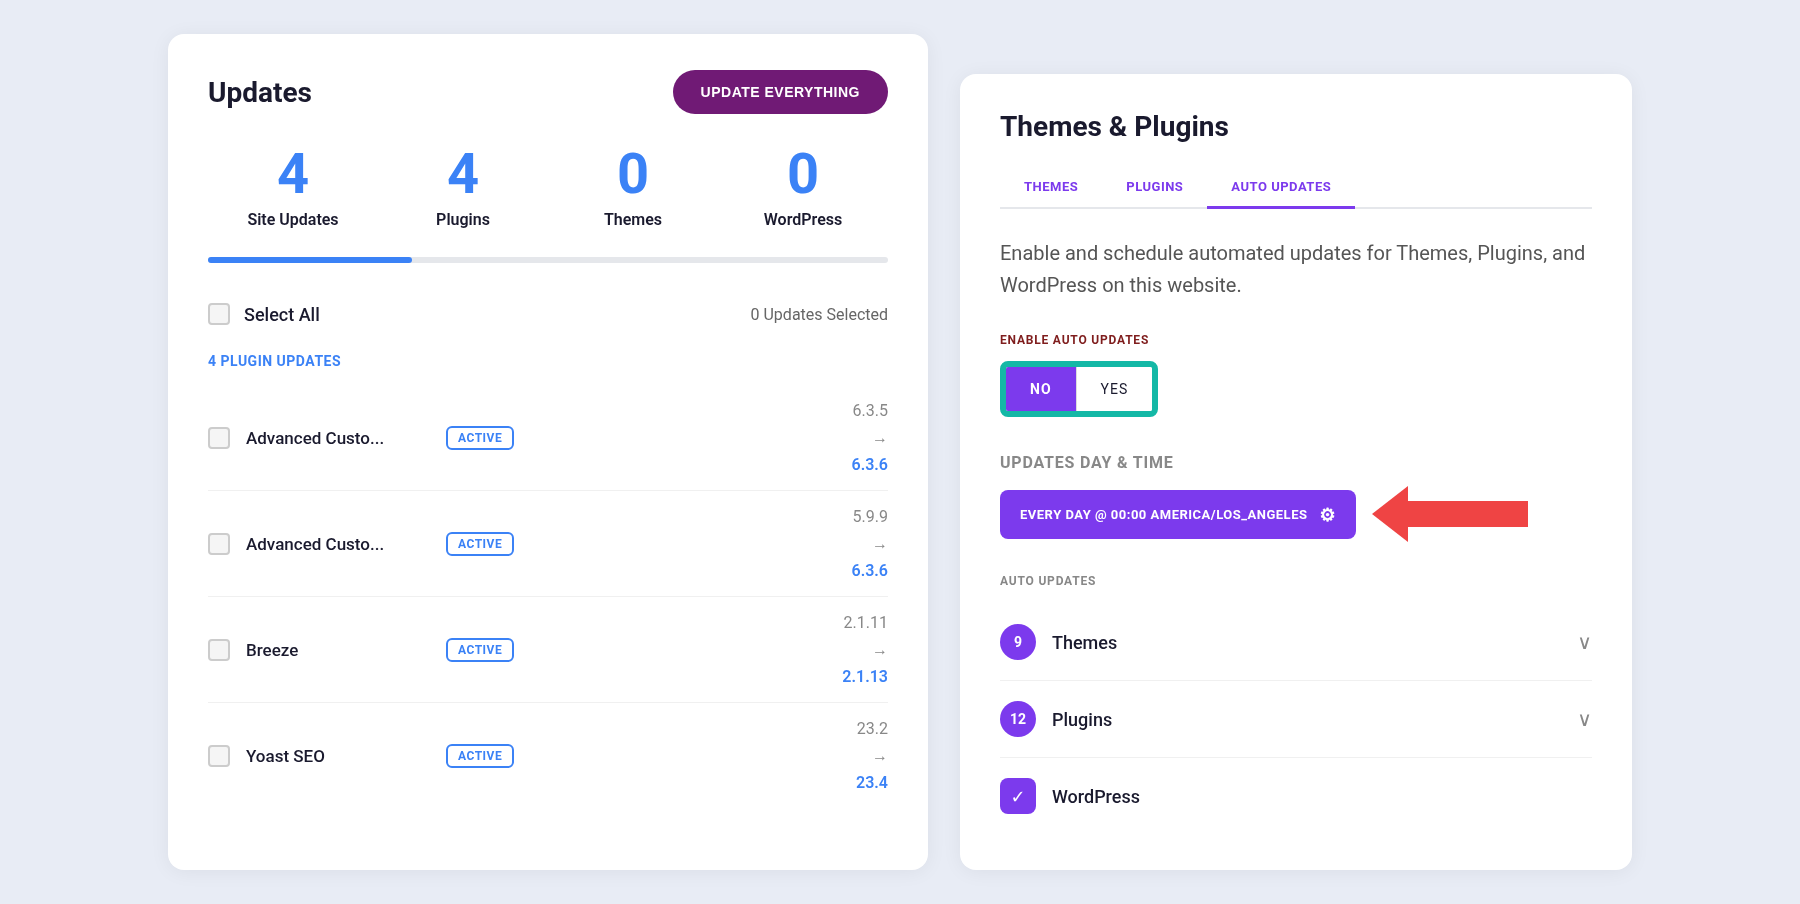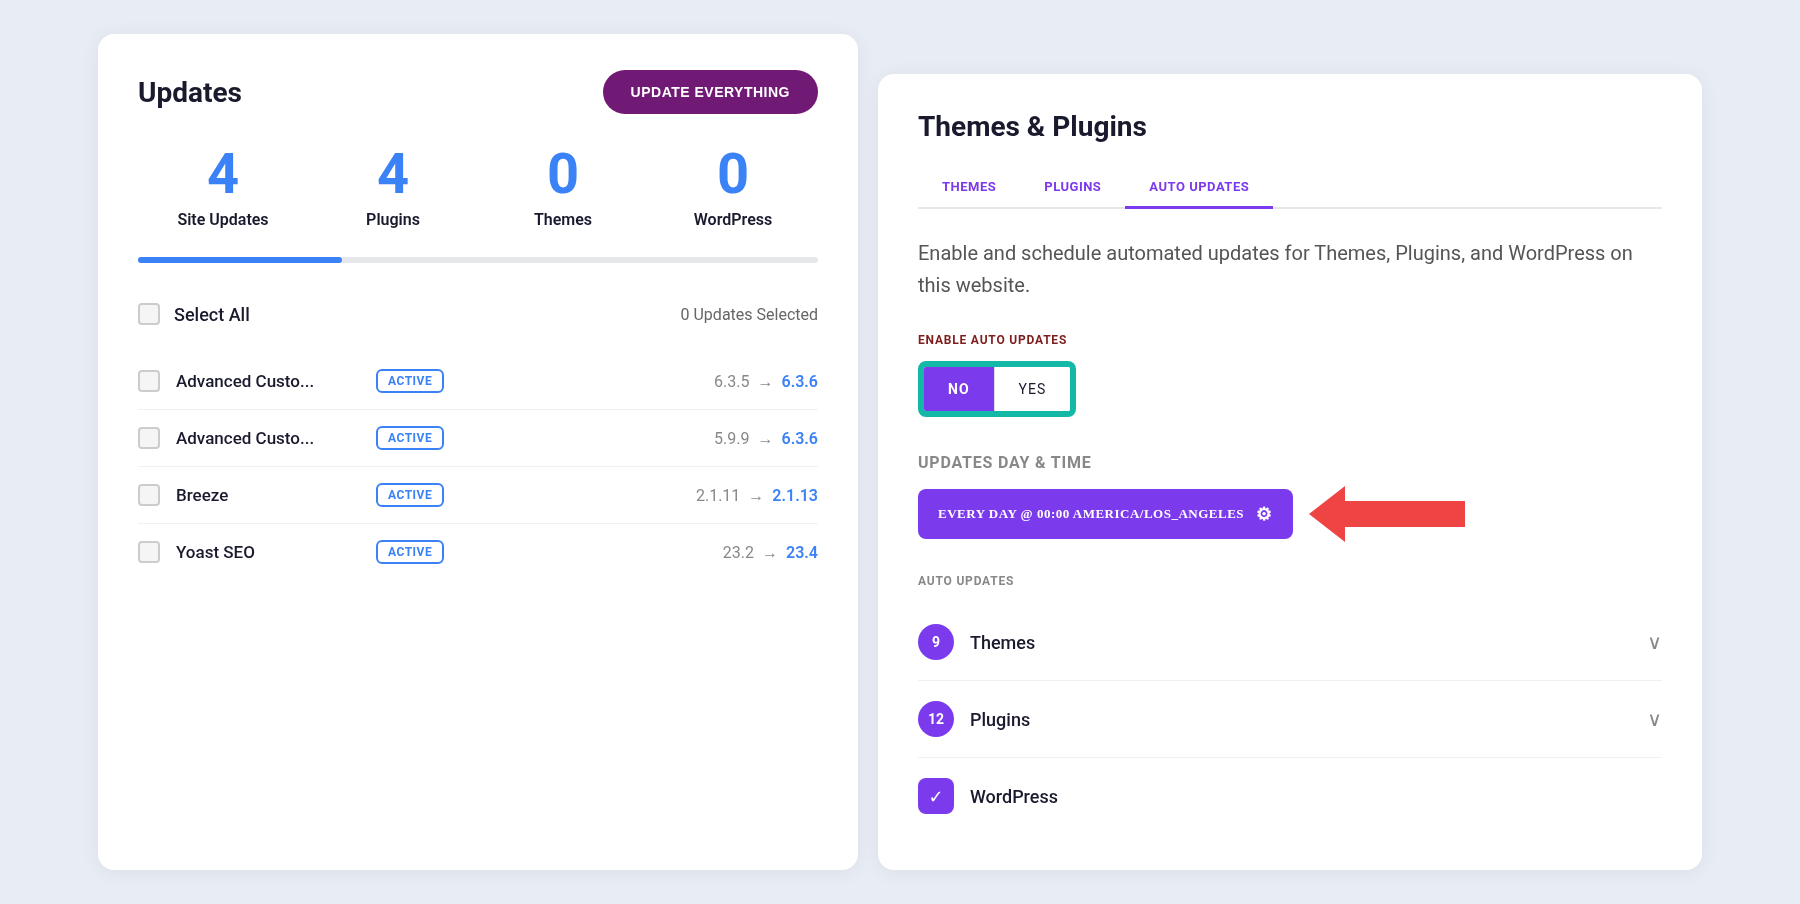"Updates" .container { gap: 20px -> 32px; width: 1604px -> 1464px }
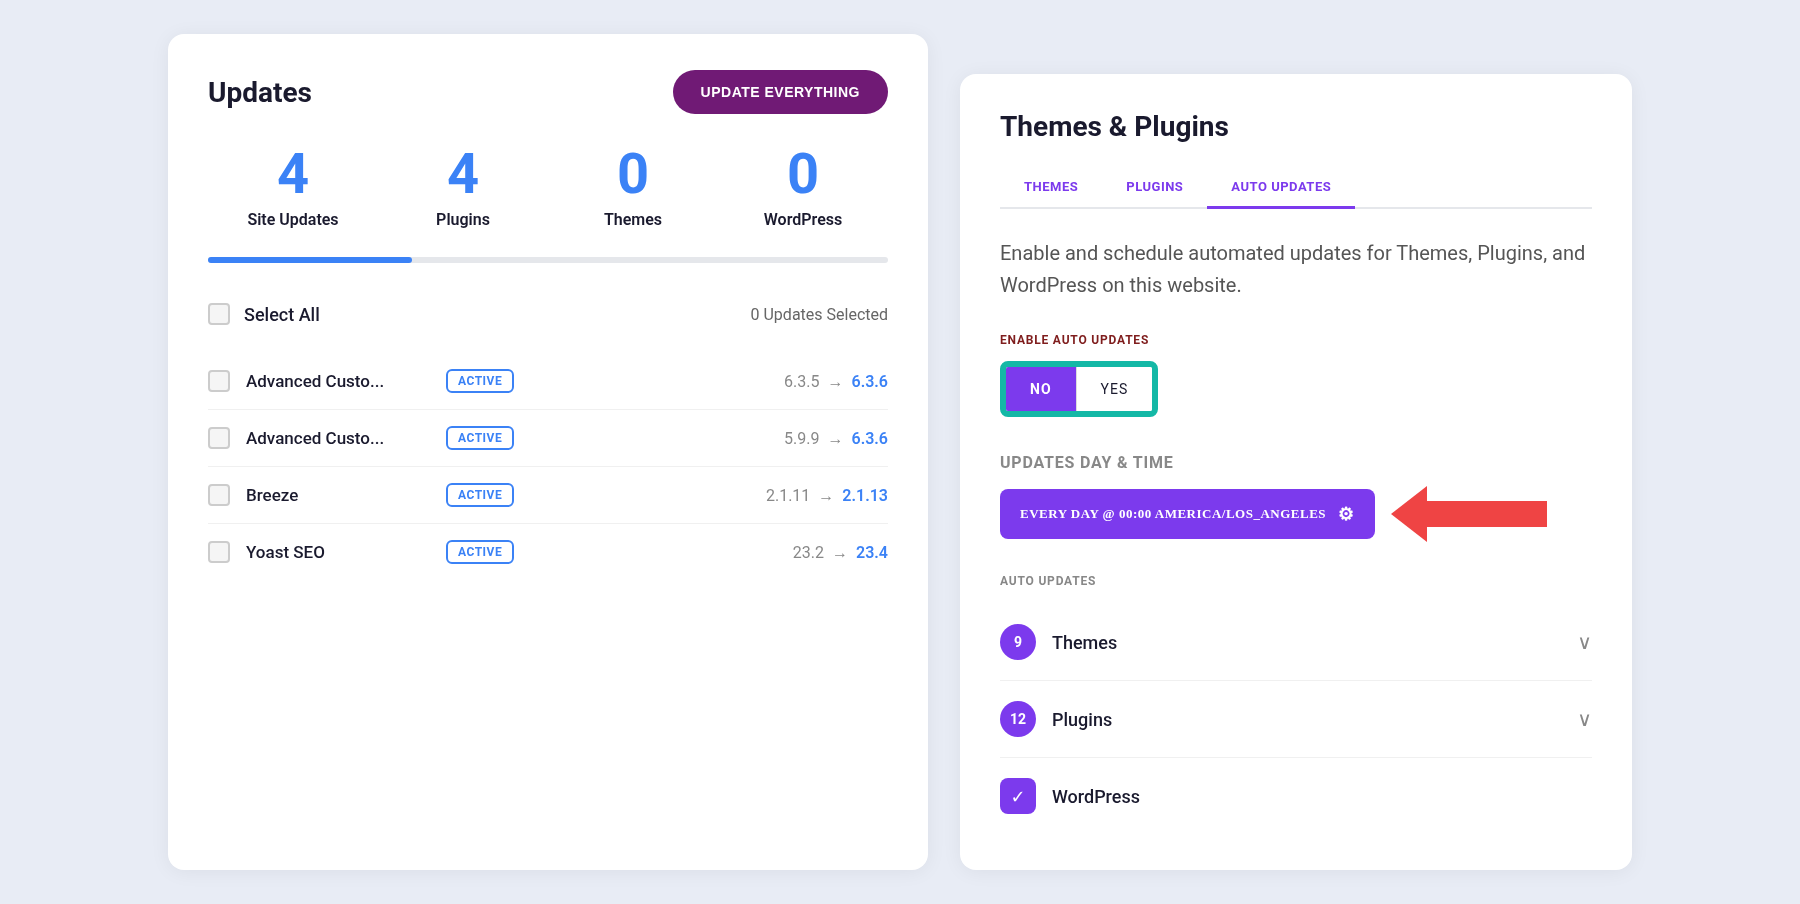"4 PLUGIN UPDATES" div.section-title { html: none -> <div>4 PLUGIN UPDATES</div> }
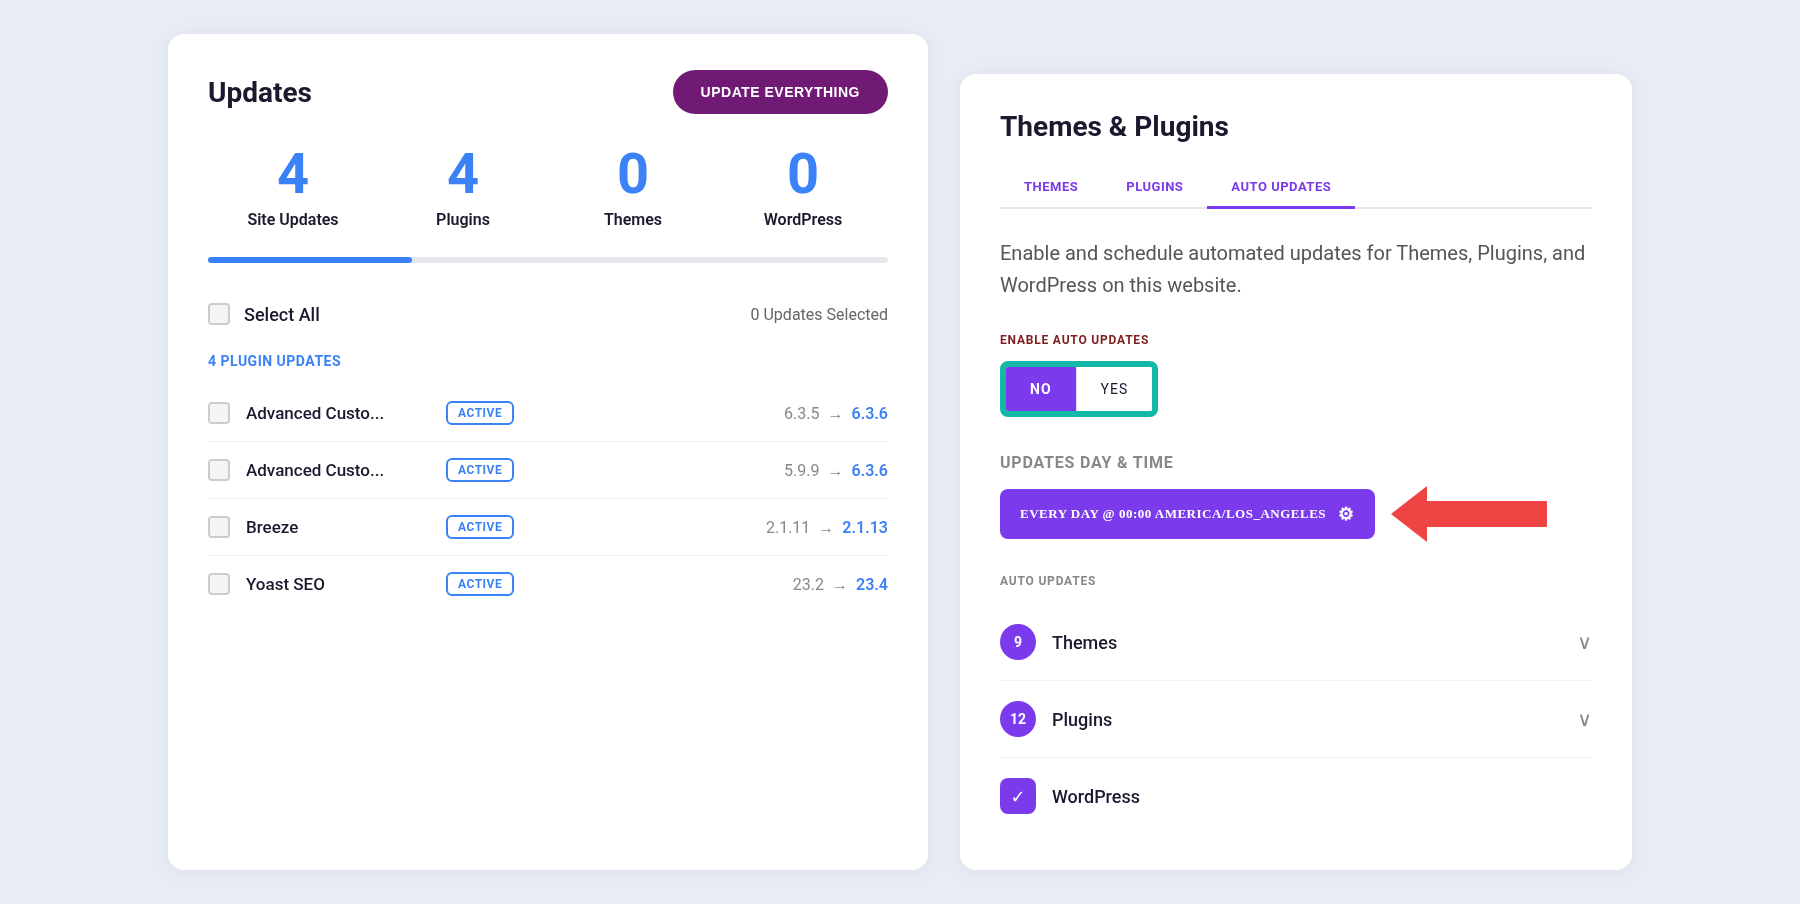"6.3.5" .version-info { flex-direction: none -> column }
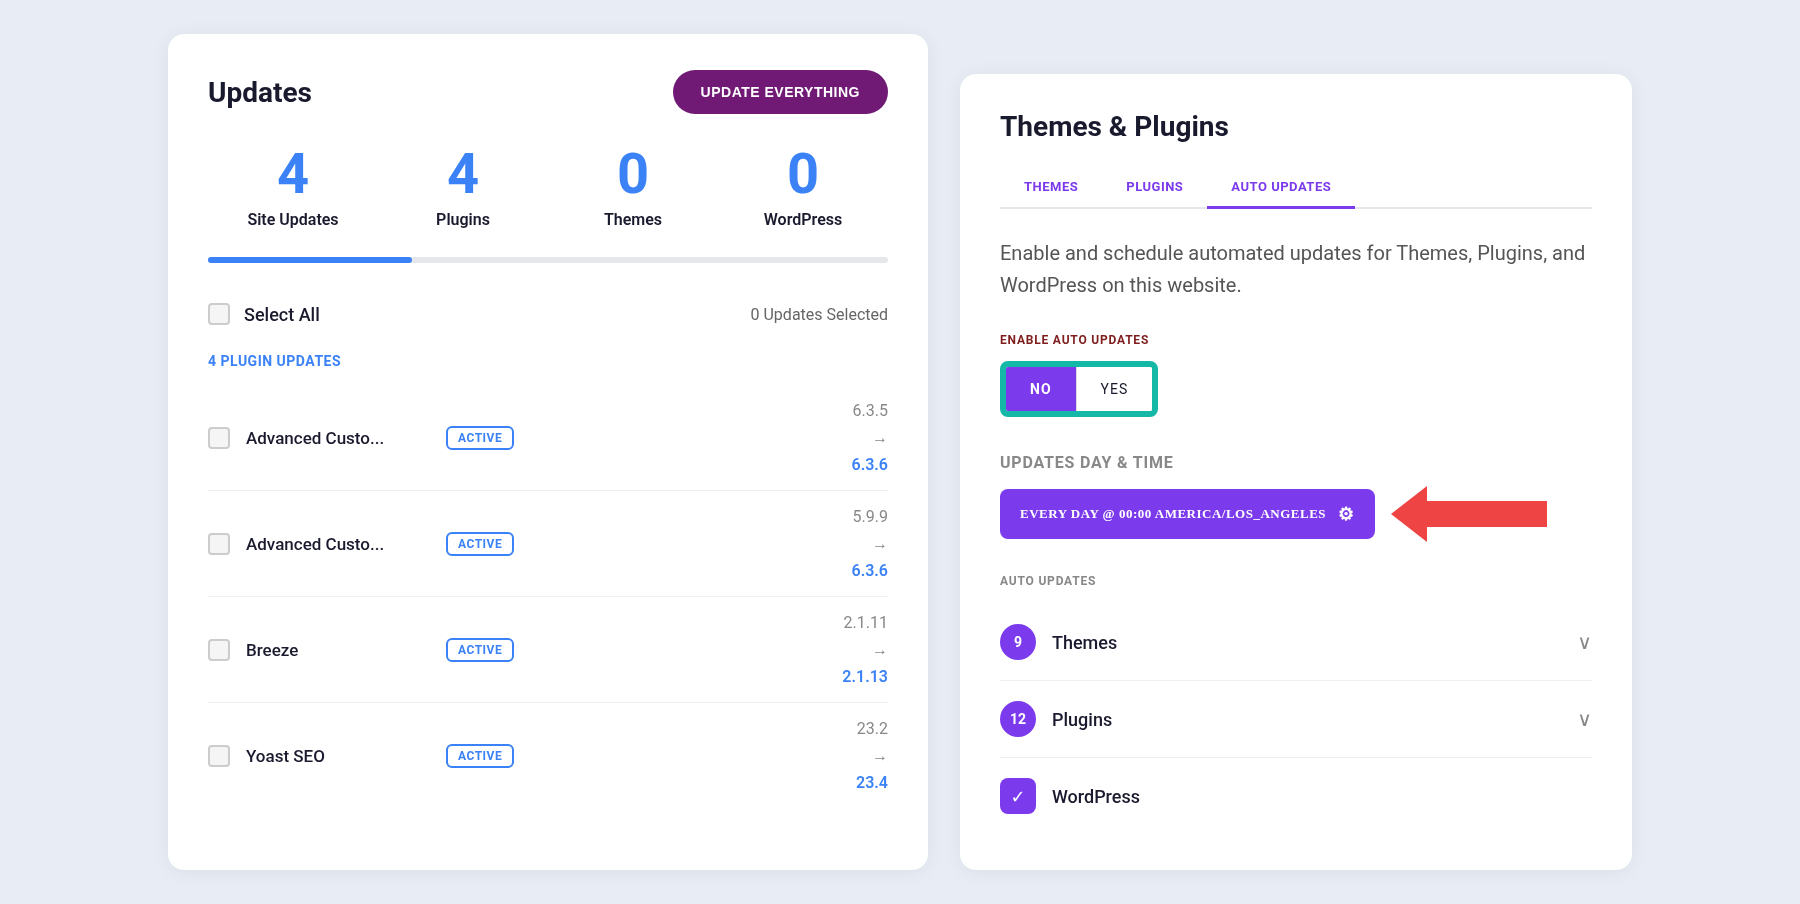"EVERY DAY @ 00:00 AMERICA/LOS_ANGELES" .schedule-row { font-family: Liberation Serif, serif -> none }
